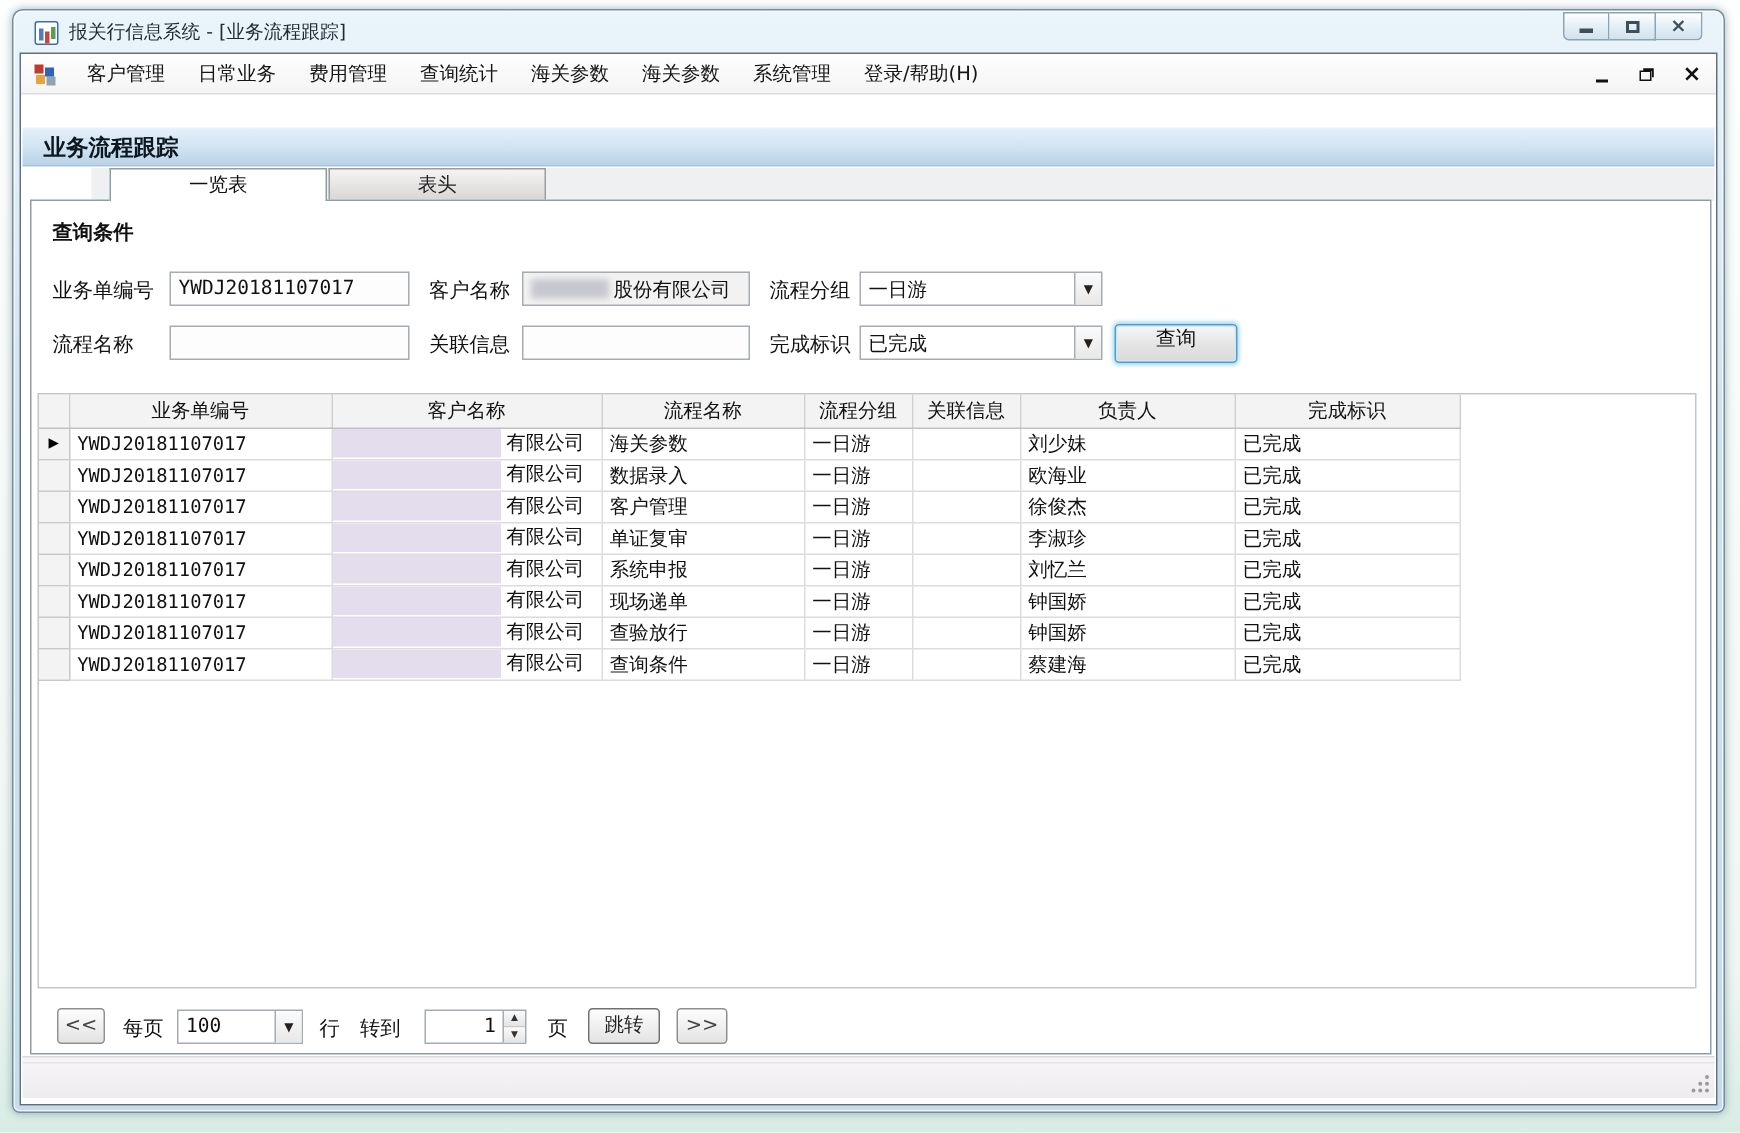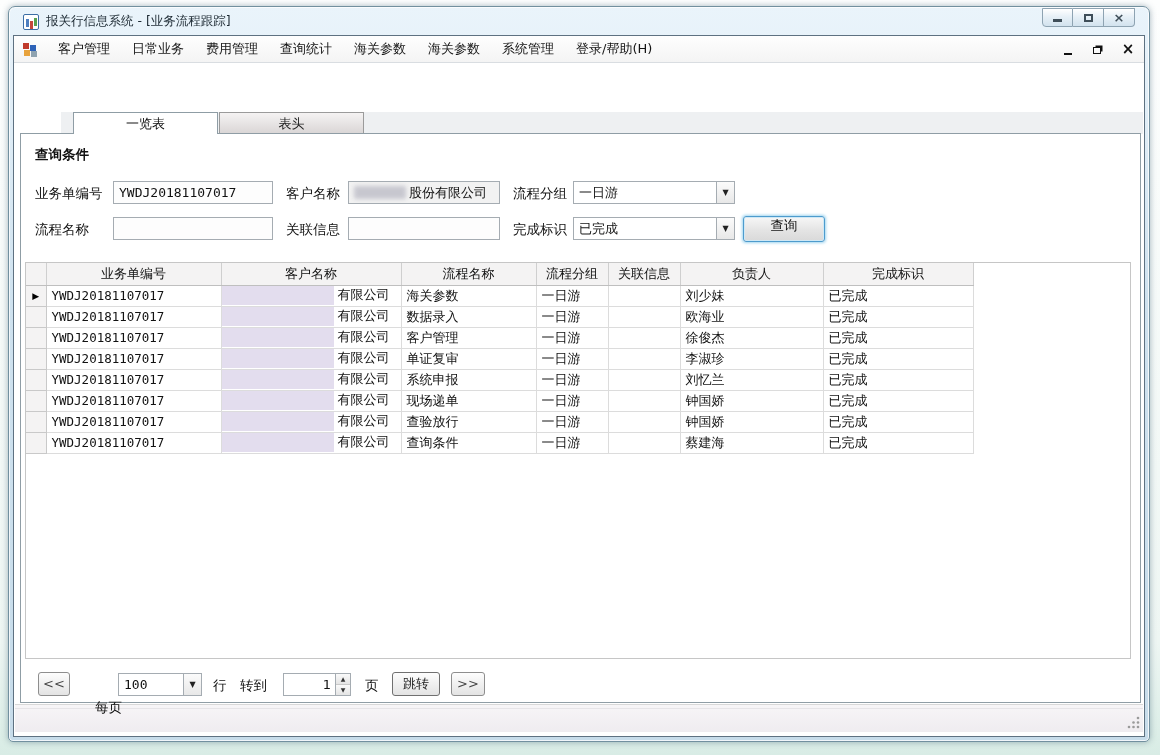"业务流程跟踪" div.page-header { html: none -> <div> <span>业务流程跟踪</span> </div> }
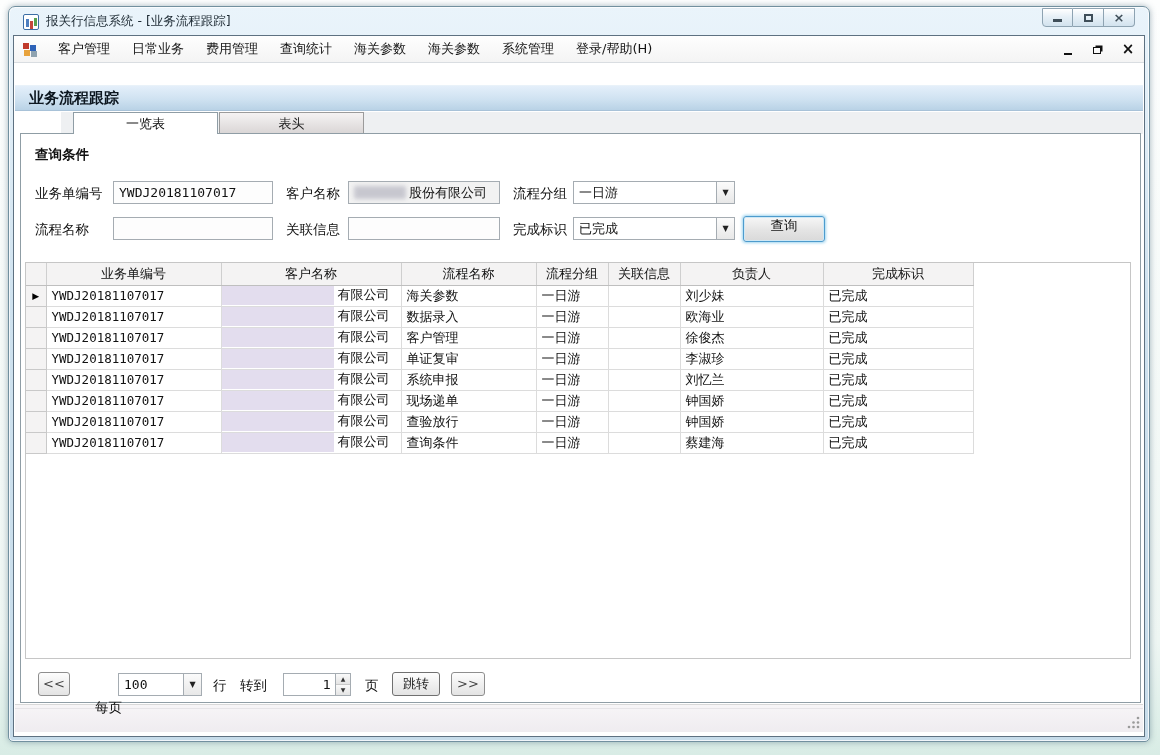"每页" span.pager-label { left: 74px -> 61px; margin-top: 22px -> none }
